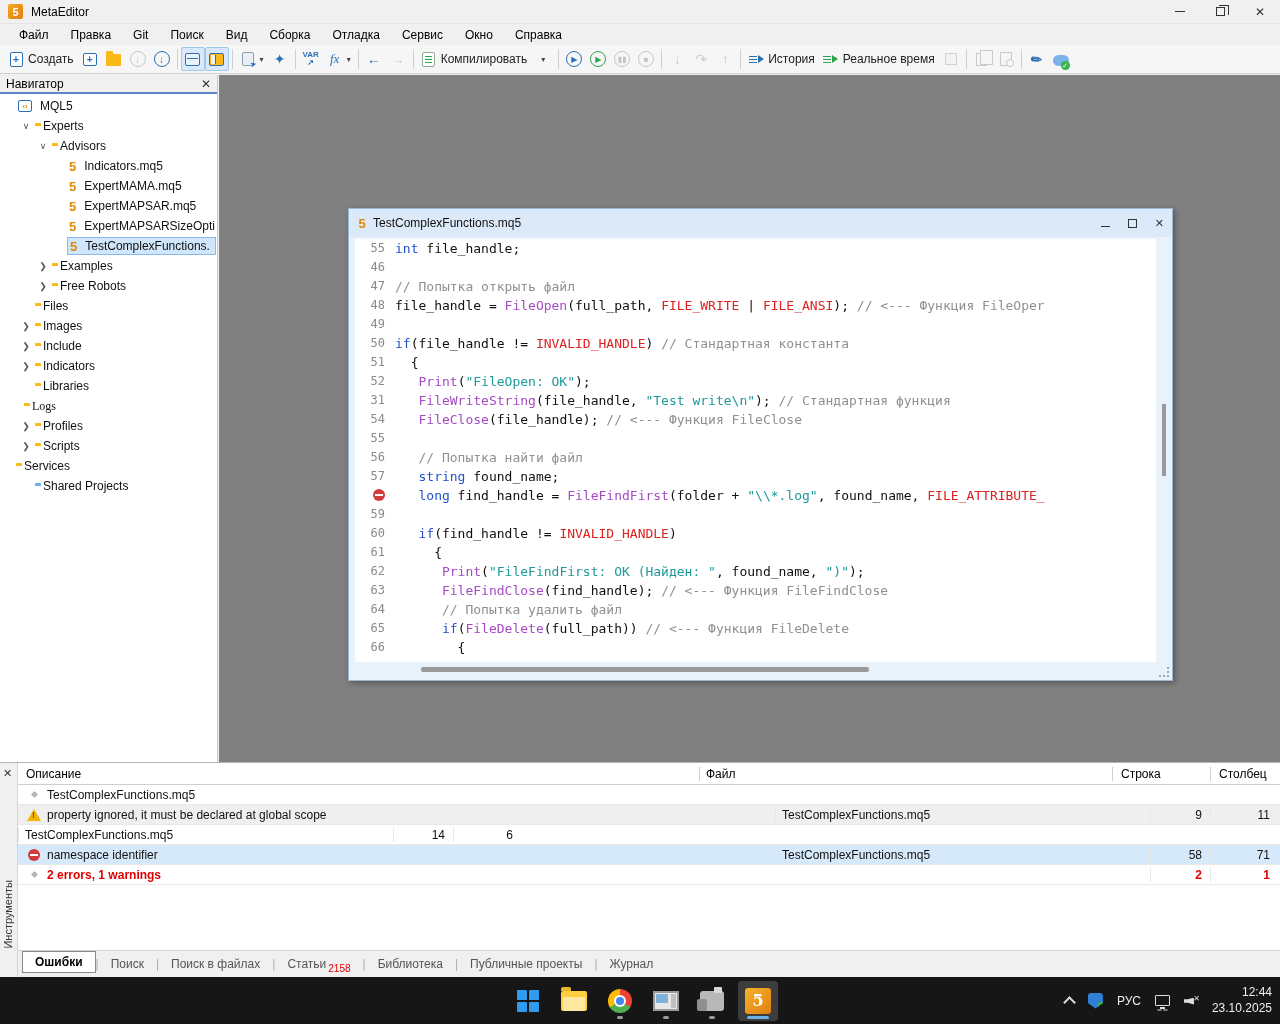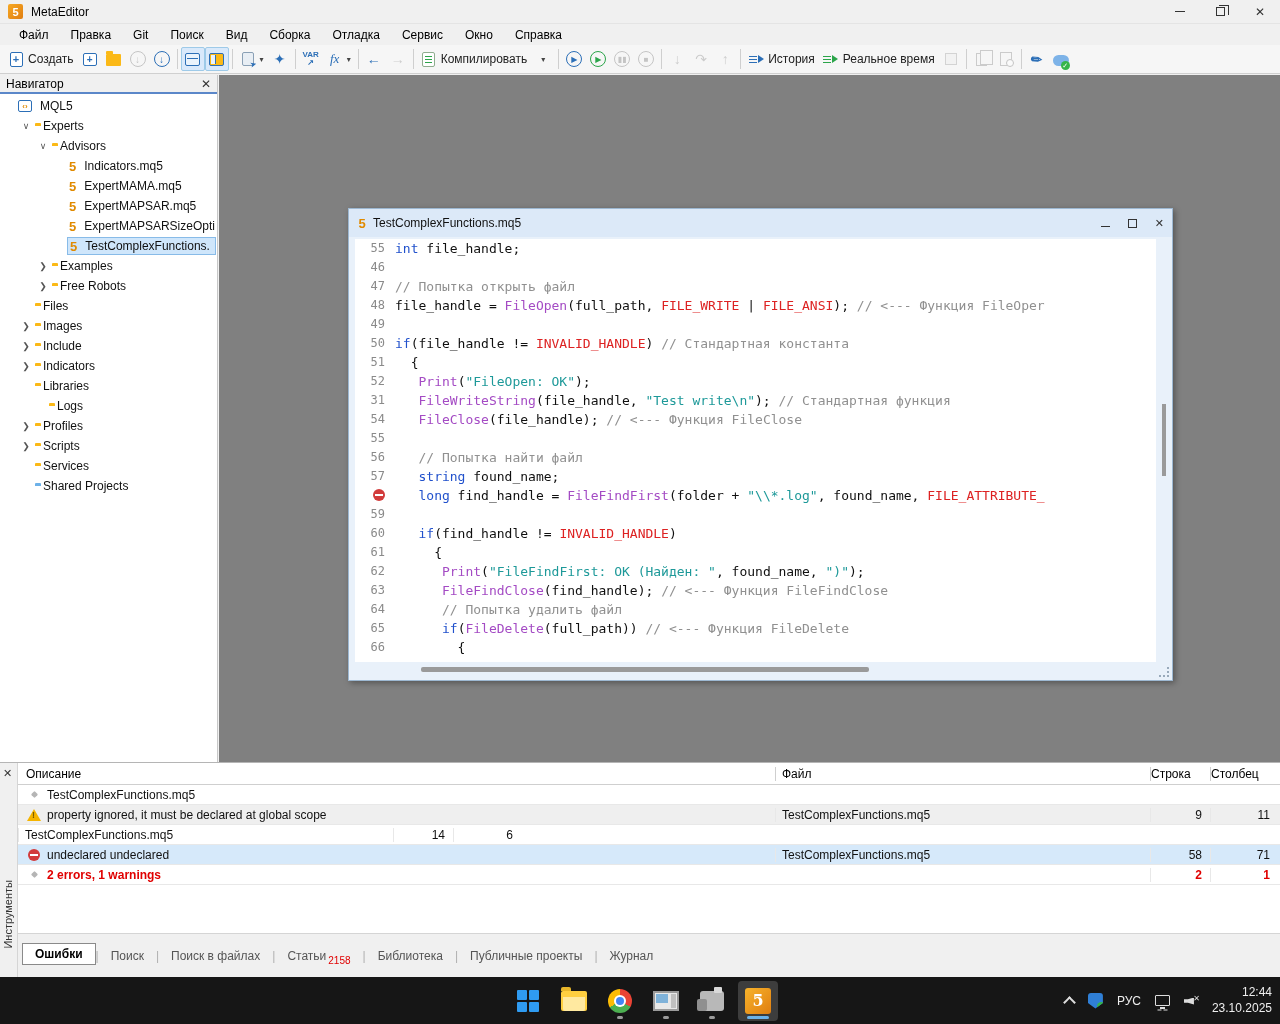"Logs" div.tree-row { font-family: none -> Liberation Serif, serif; padding-left: 33px -> 8px }
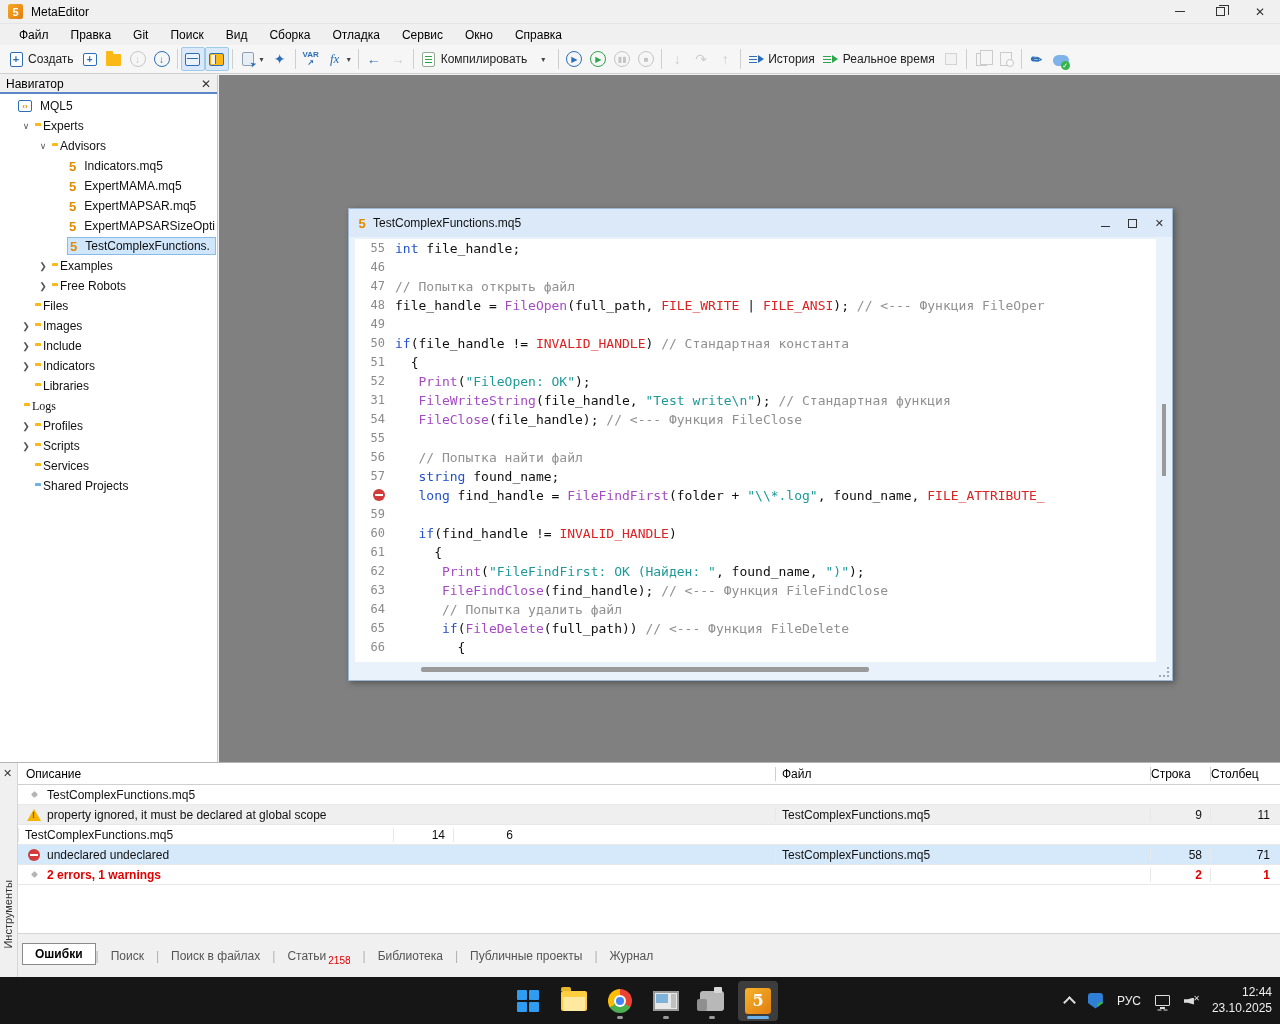"Services" div.tree-row { padding-left: 19px -> none }
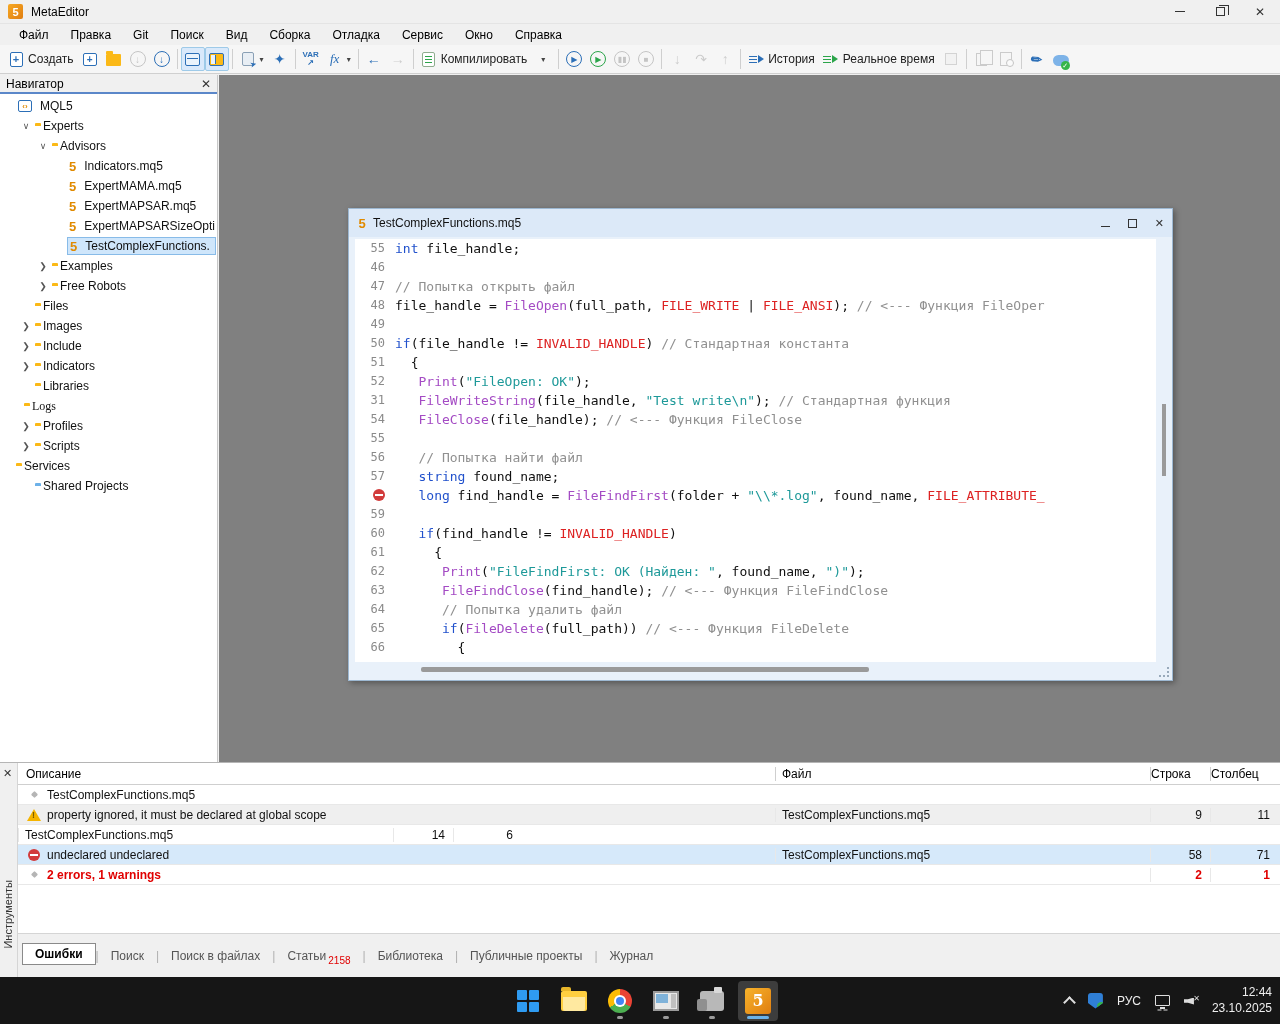"Описание" .erow.header { gap: none -> 38px }
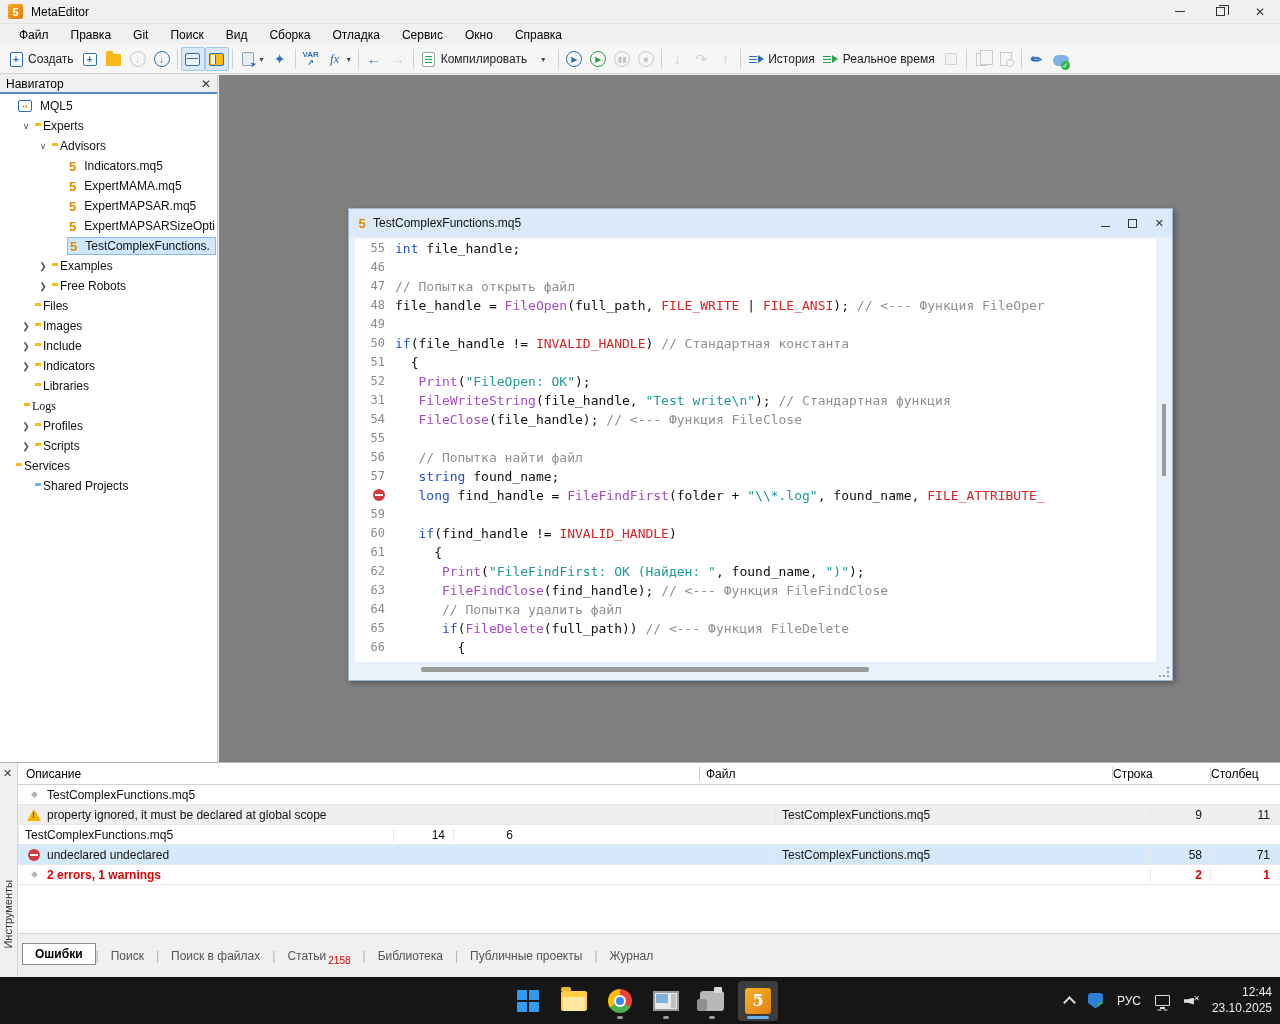"Строка" .erow.header .c-line, .erow.header .c-col { padding-left: none -> 8px }
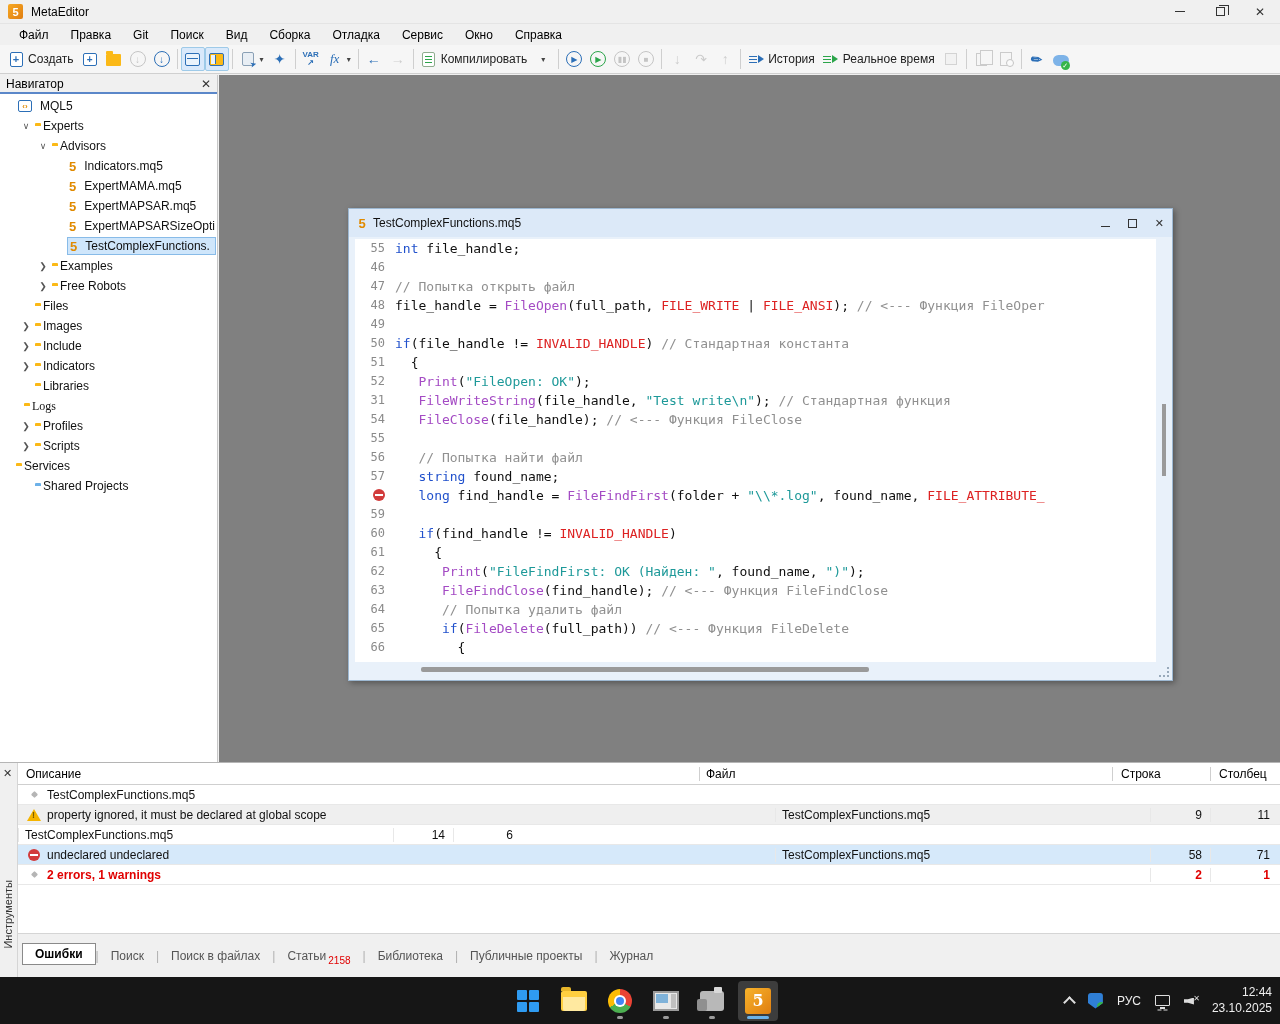"undeclared undeclared" span { text: undeclared undeclared -> namespace identifier }
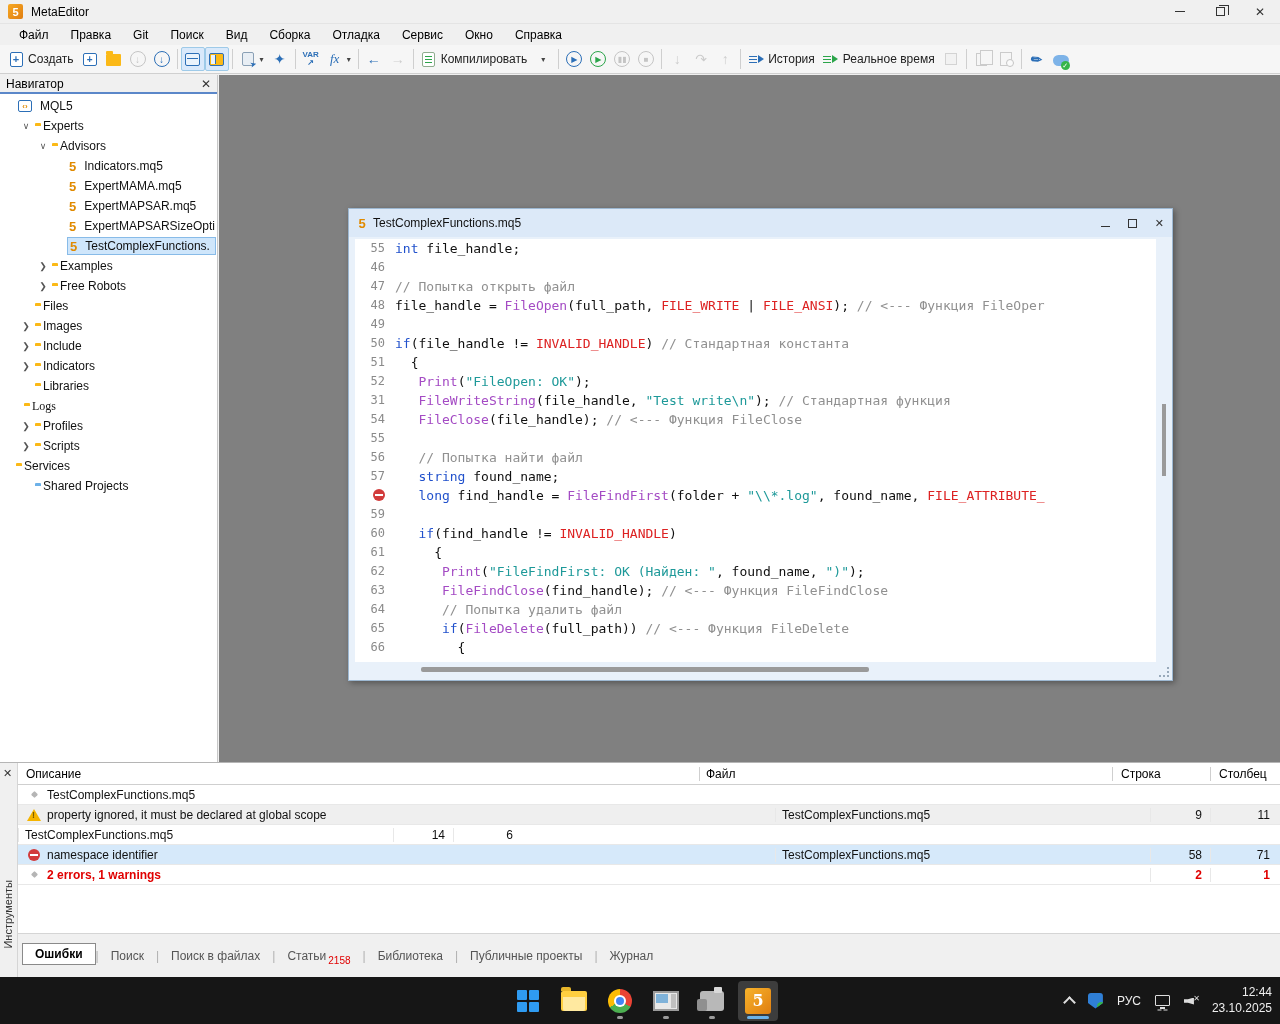"Ошибки" .tb-tabs { height: 44px -> 27px }
